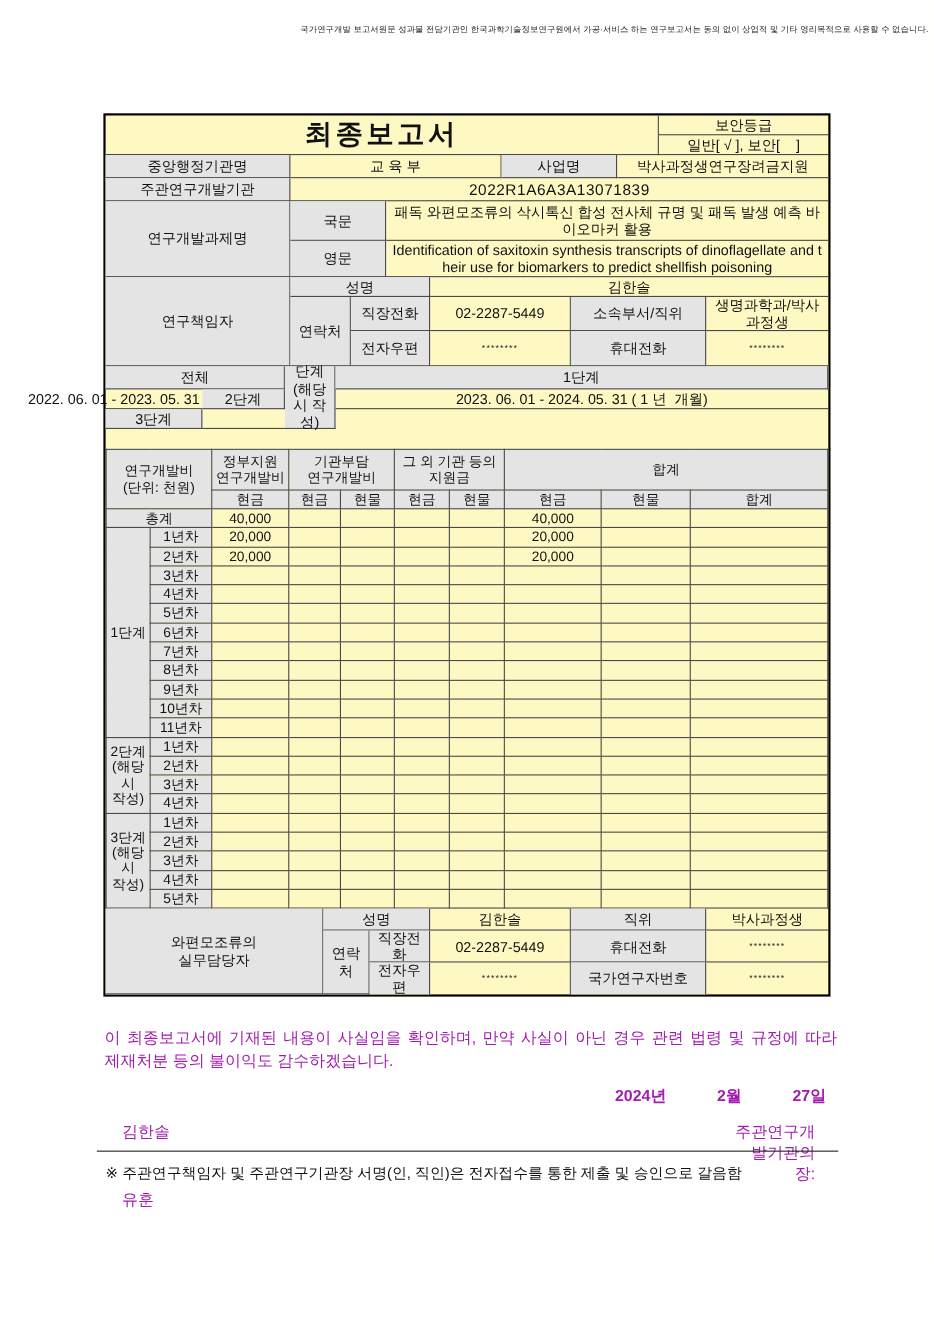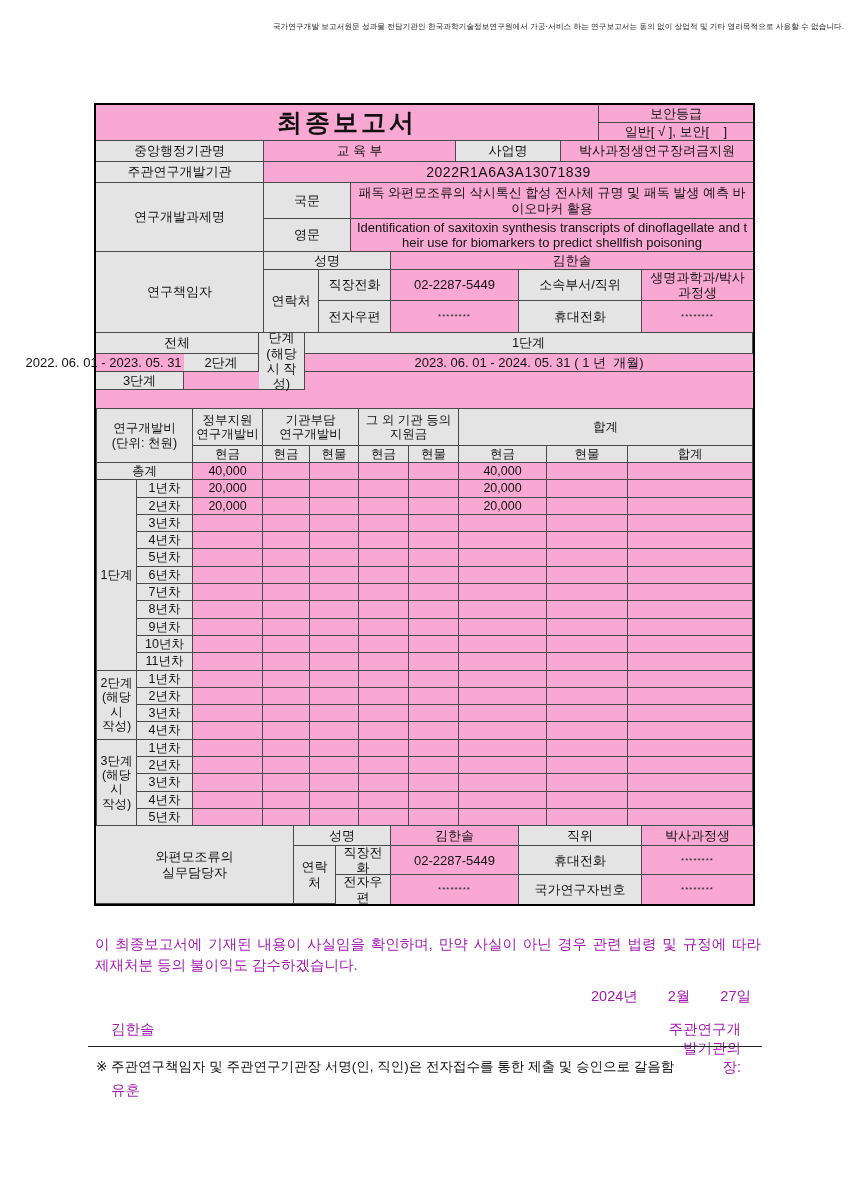"최종보고서" .doc { background: #f9a8d4 -> #fef9c3 }
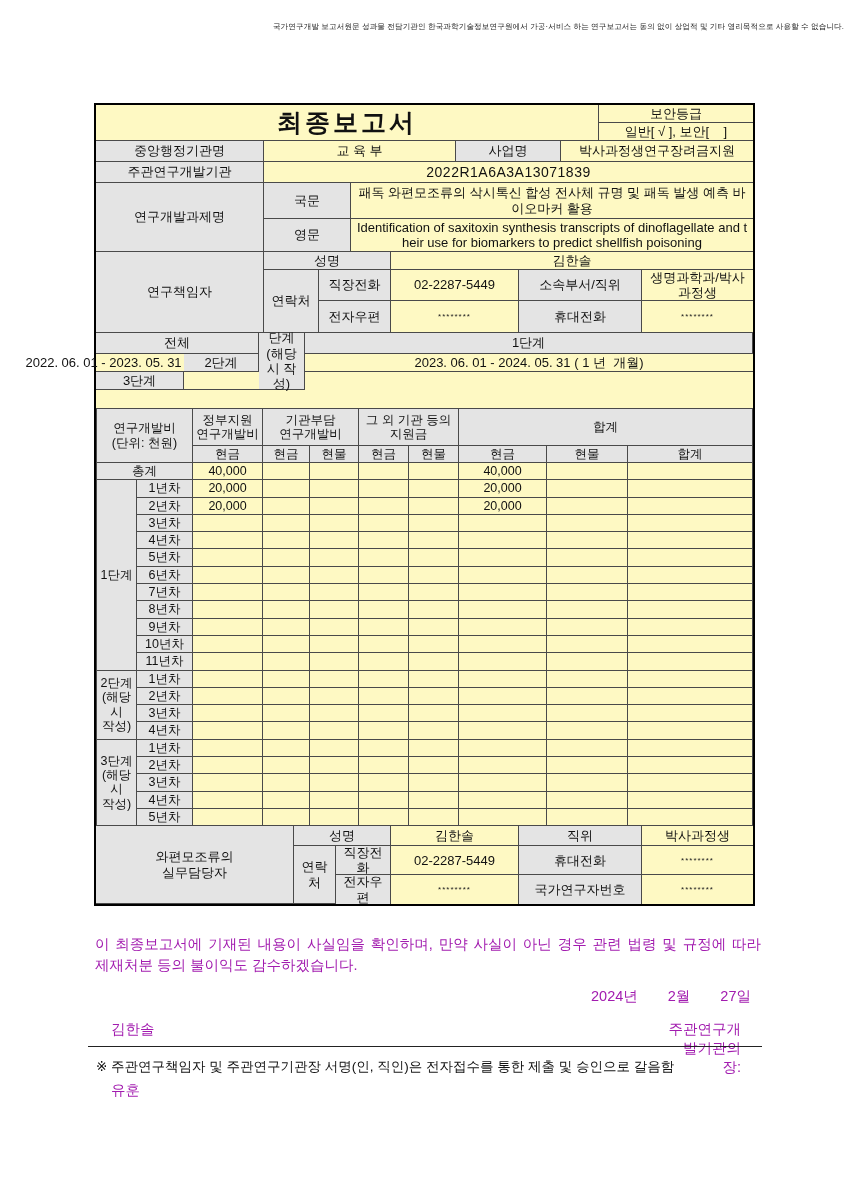"2024년" .date-row { font-weight: none -> bold; gap: 30px -> 46px }
